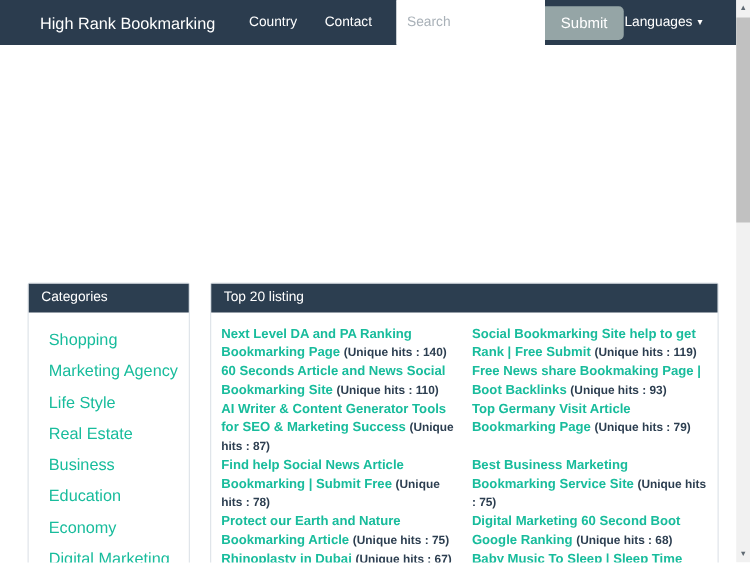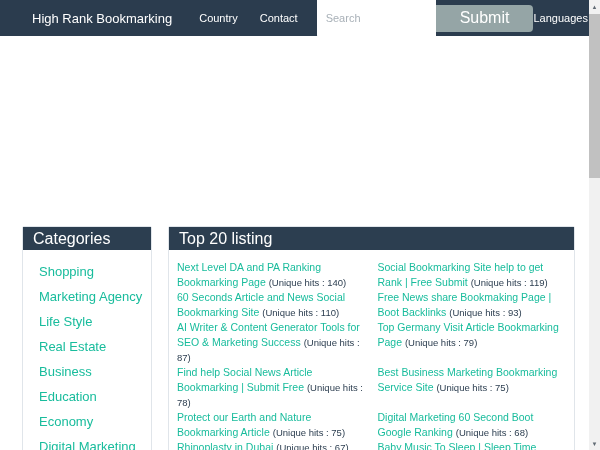"Submit" .submit-btn { font-size: 16px -> 12px; padding: 0 24px -> 0 13px }
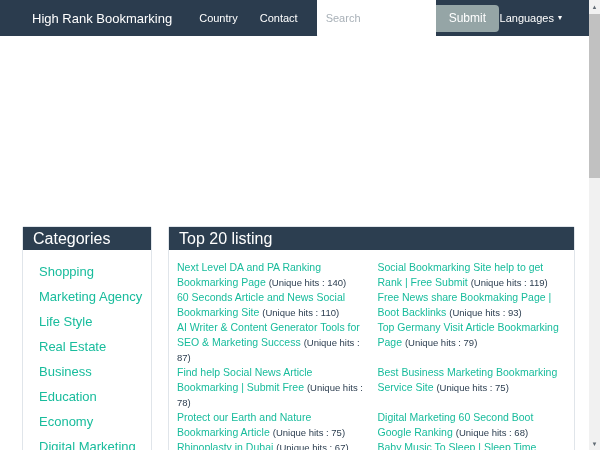"Categories" .panel-header { font-size: 16px -> 11px }
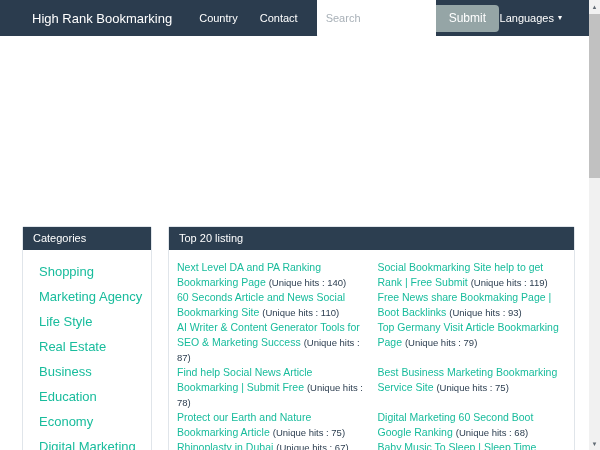"Next Level DA and PA" .listing-row { font-weight: none -> bold }
